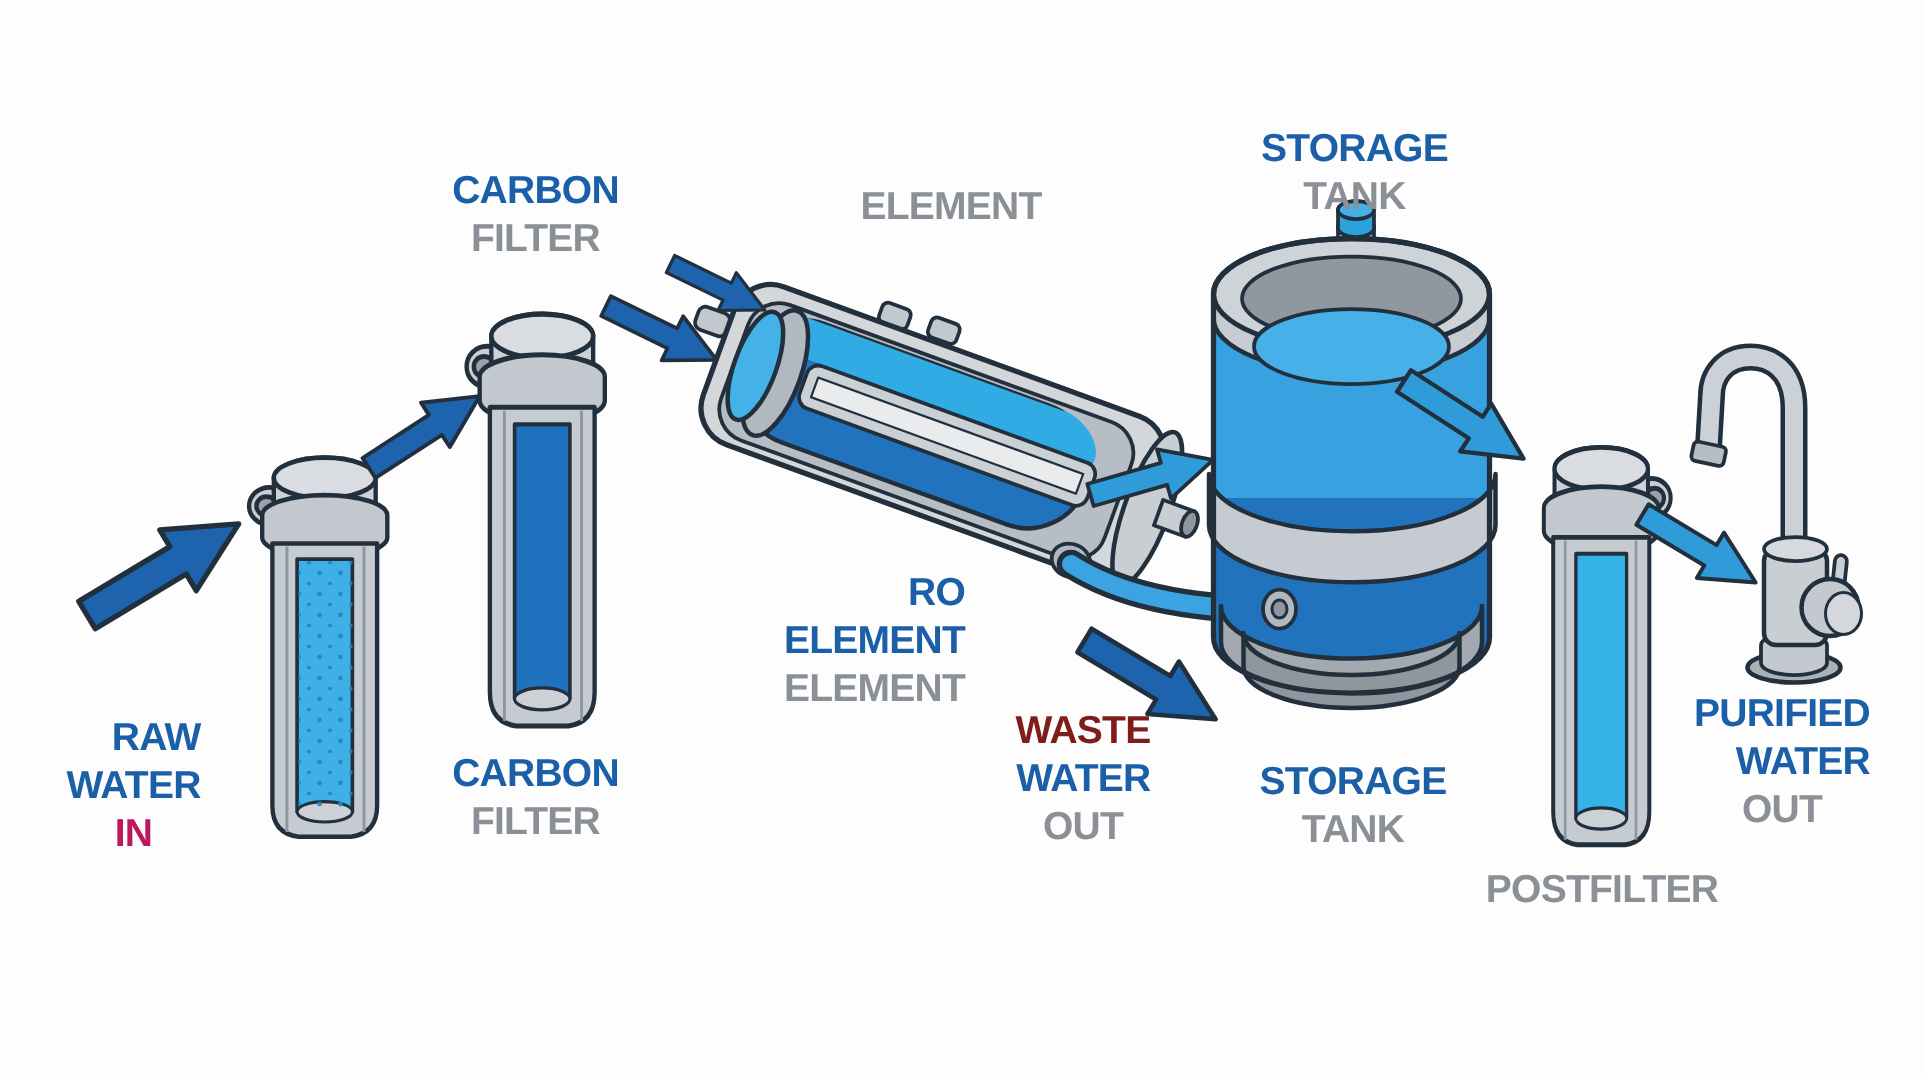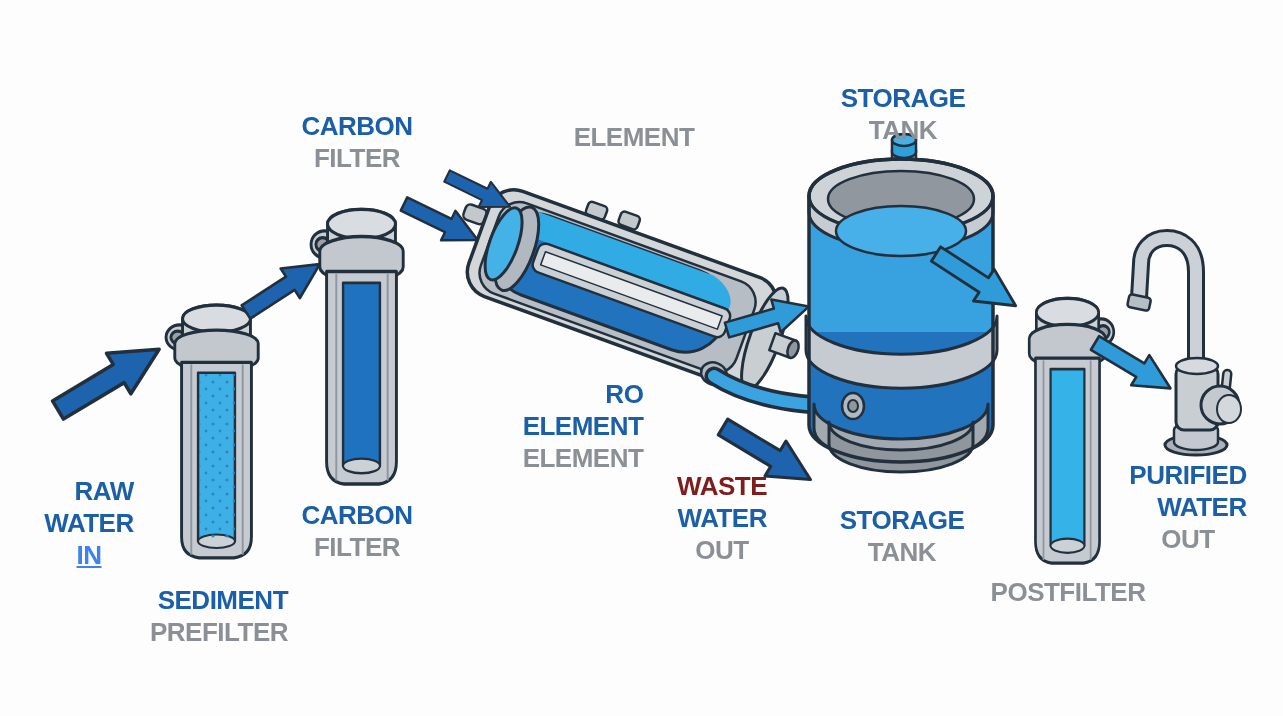"IN" div.ln-gray { color: #3b82f6 -> #be185d; text-decoration: underline -> none }
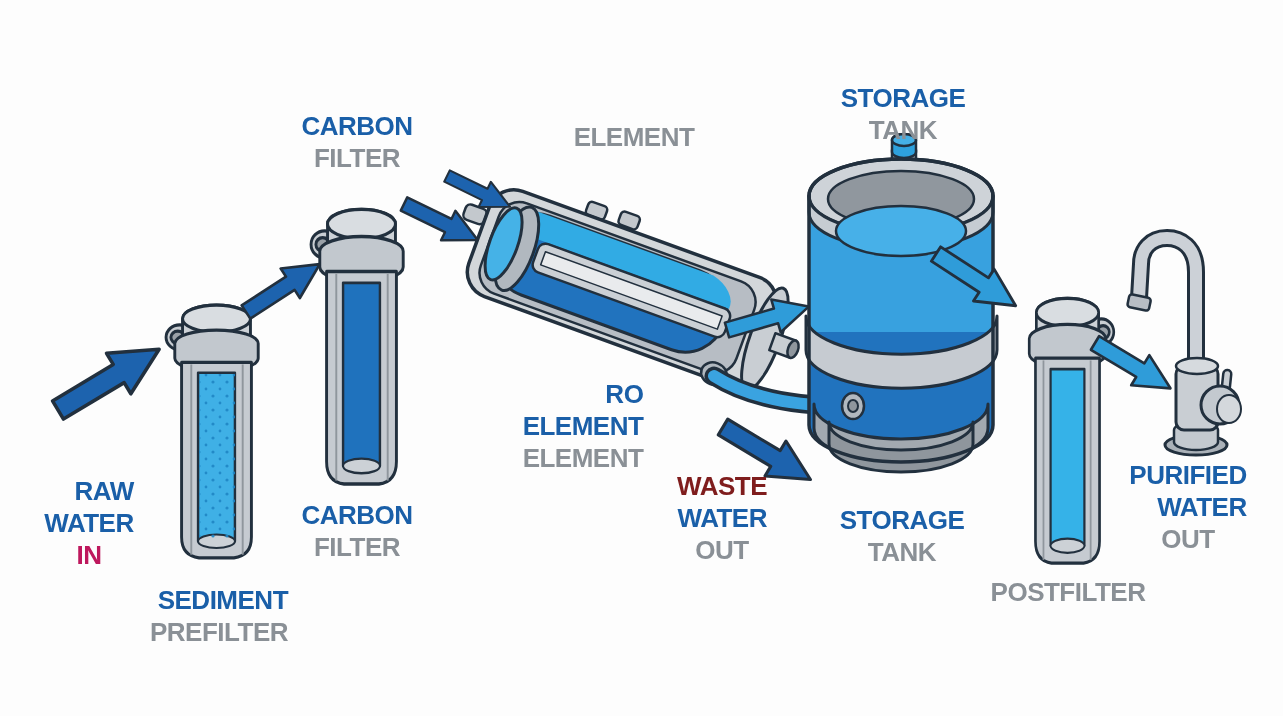"SEDIMENT" div.lbl { html: <div> <div>SEDIMENT</div> <div>PREFILTER</div> </div> -> none }
